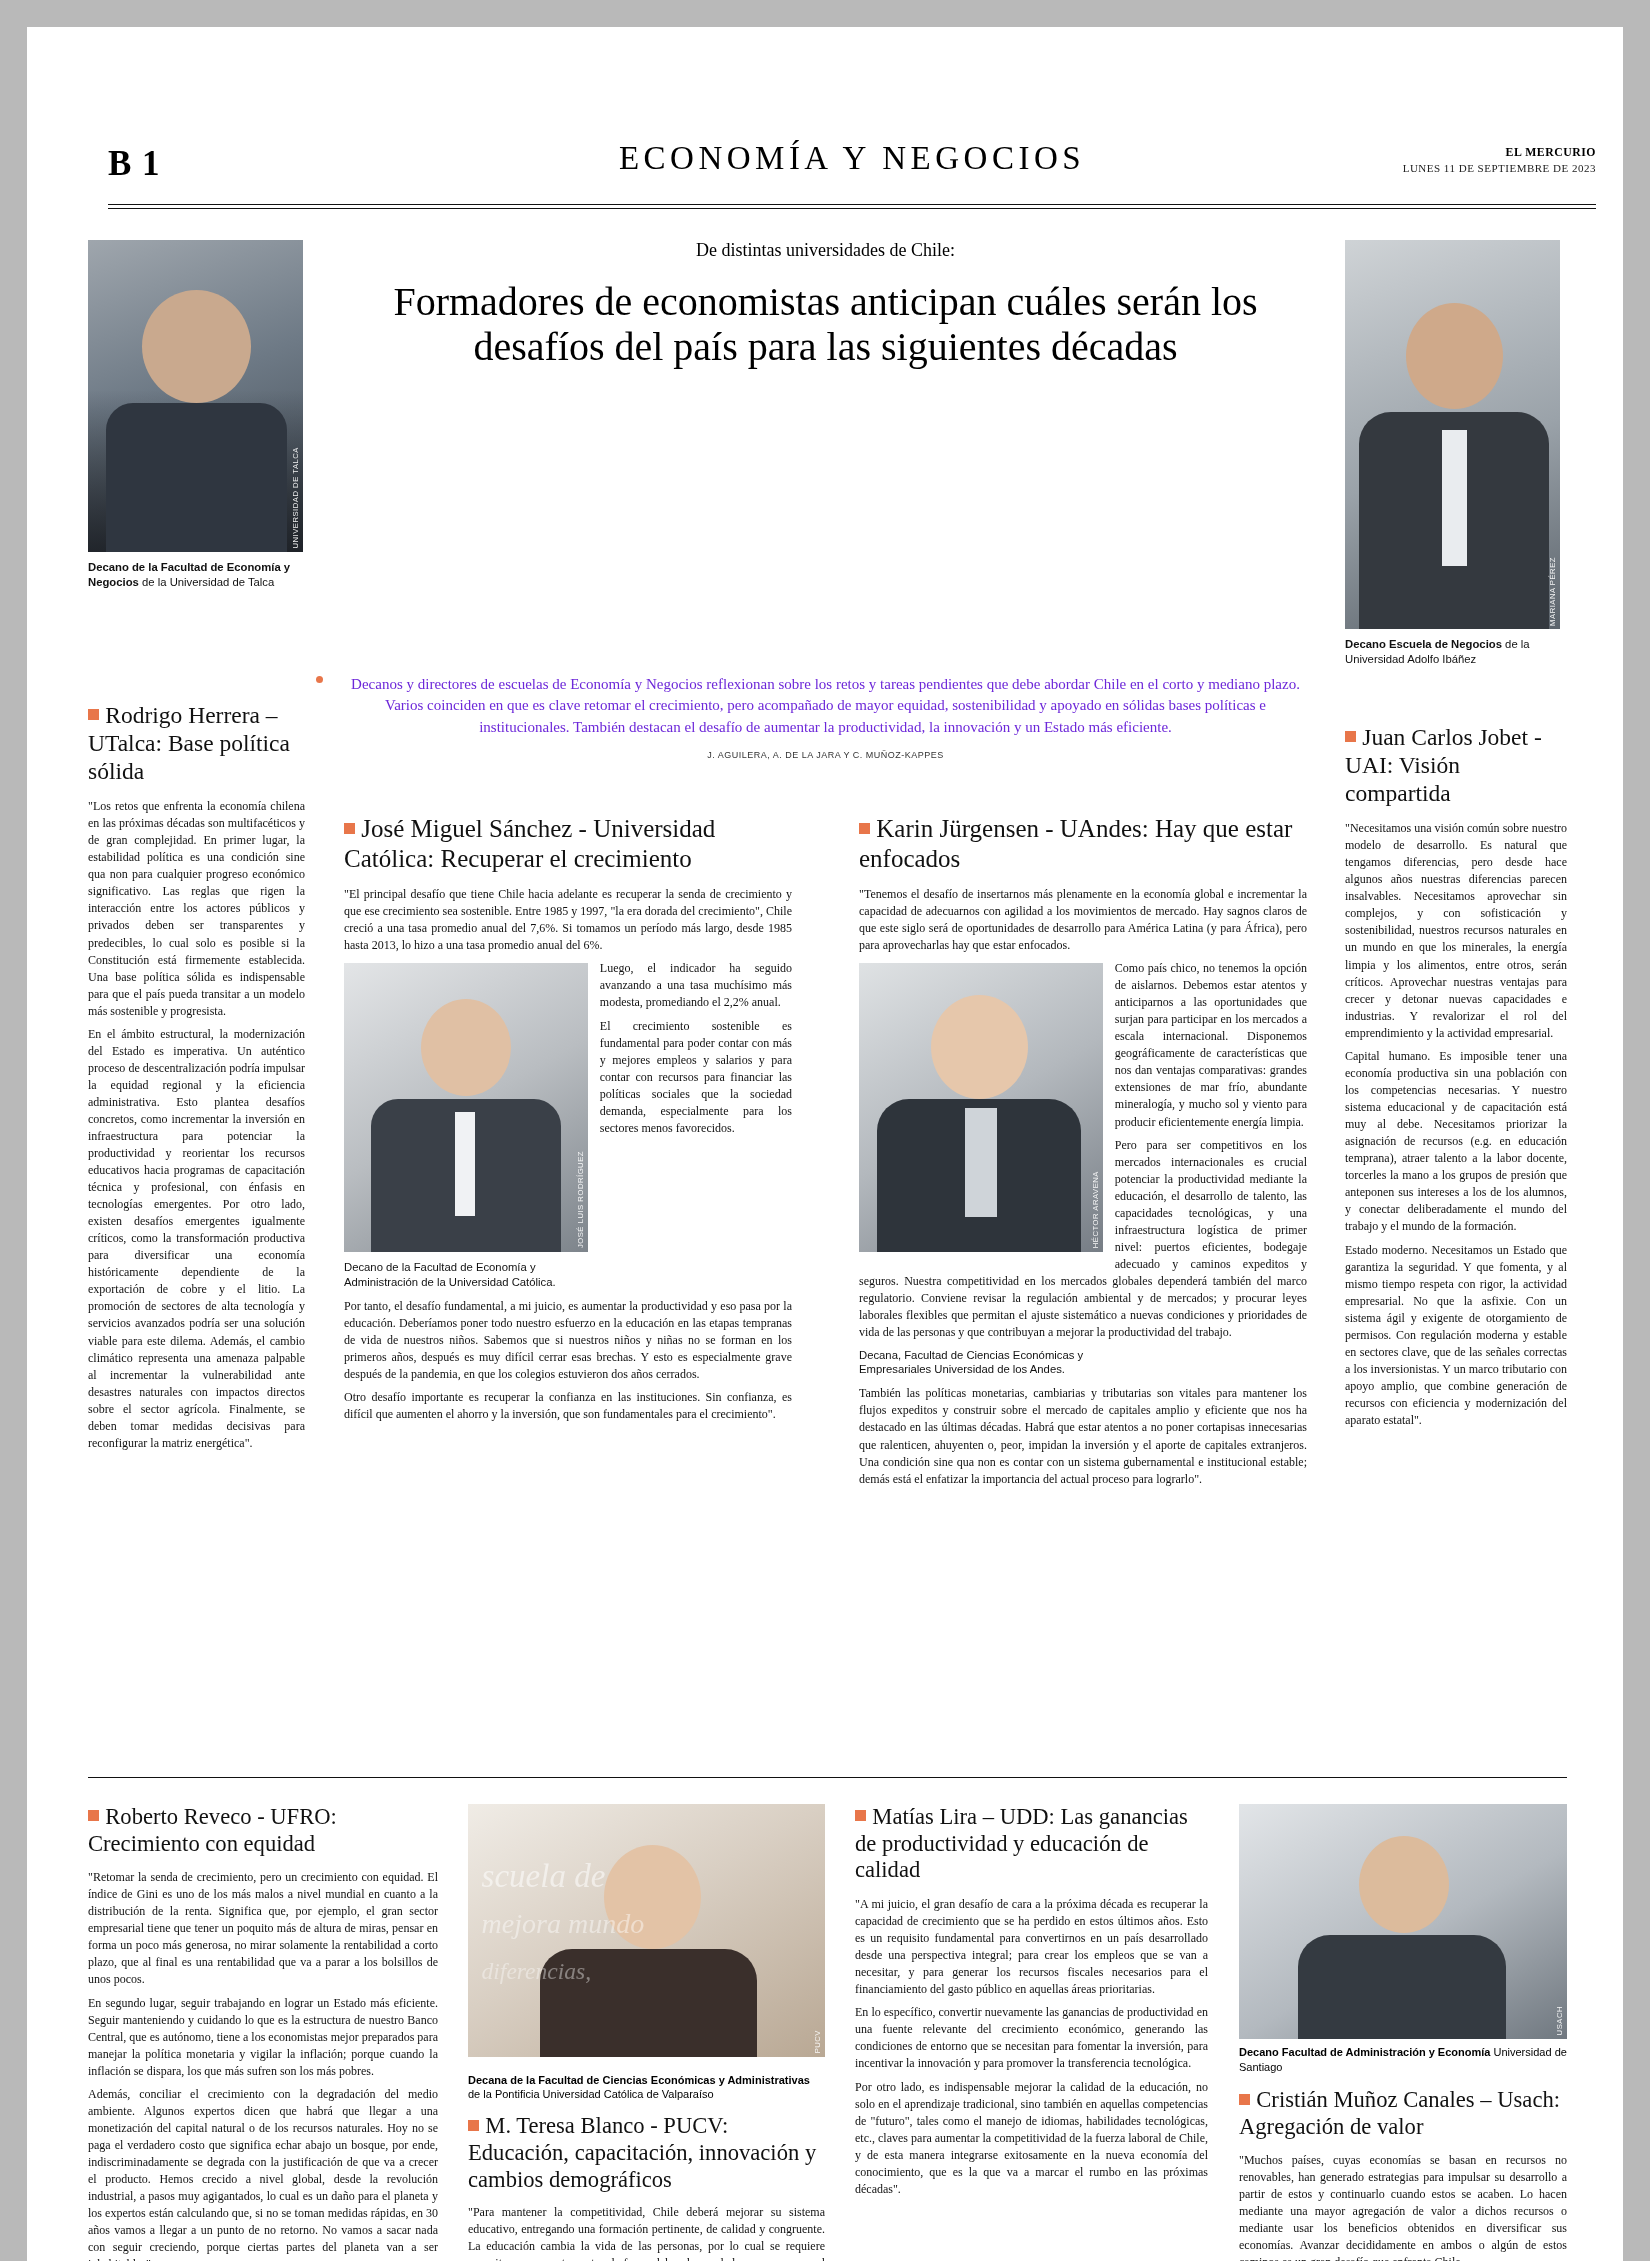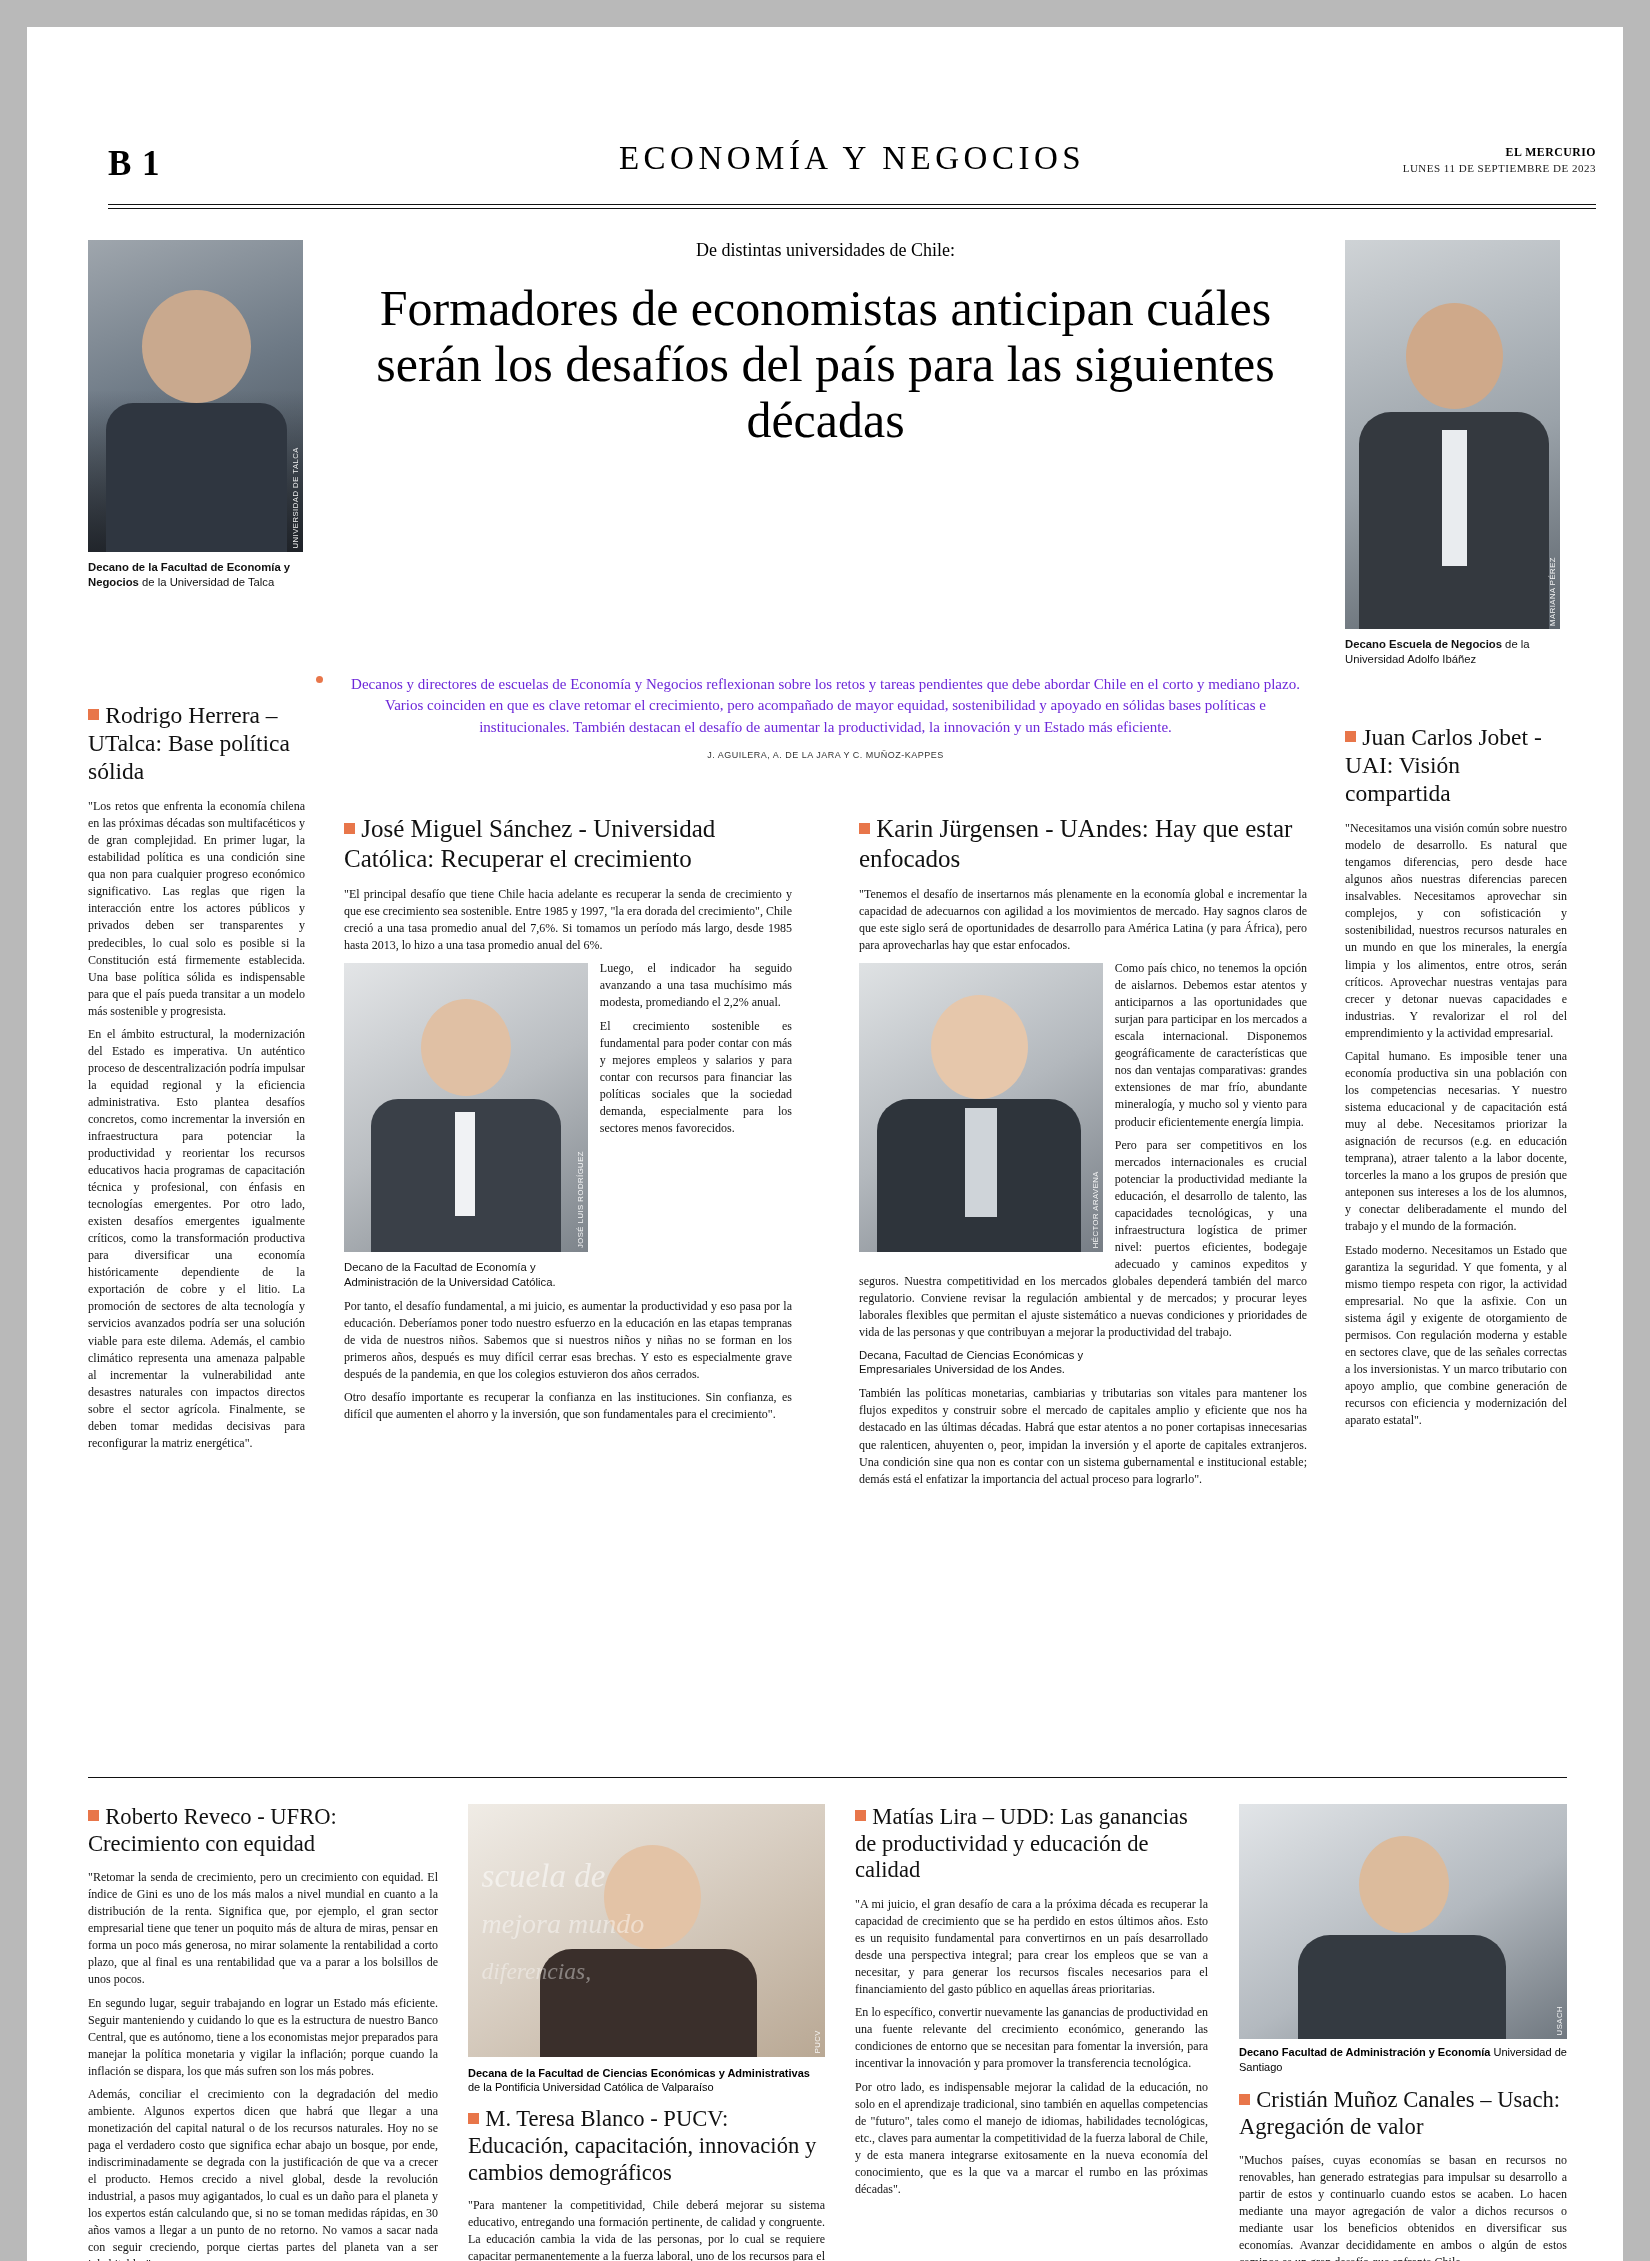"Formadores de economistas anticipan" .headline { font-size: 50px -> 40px }
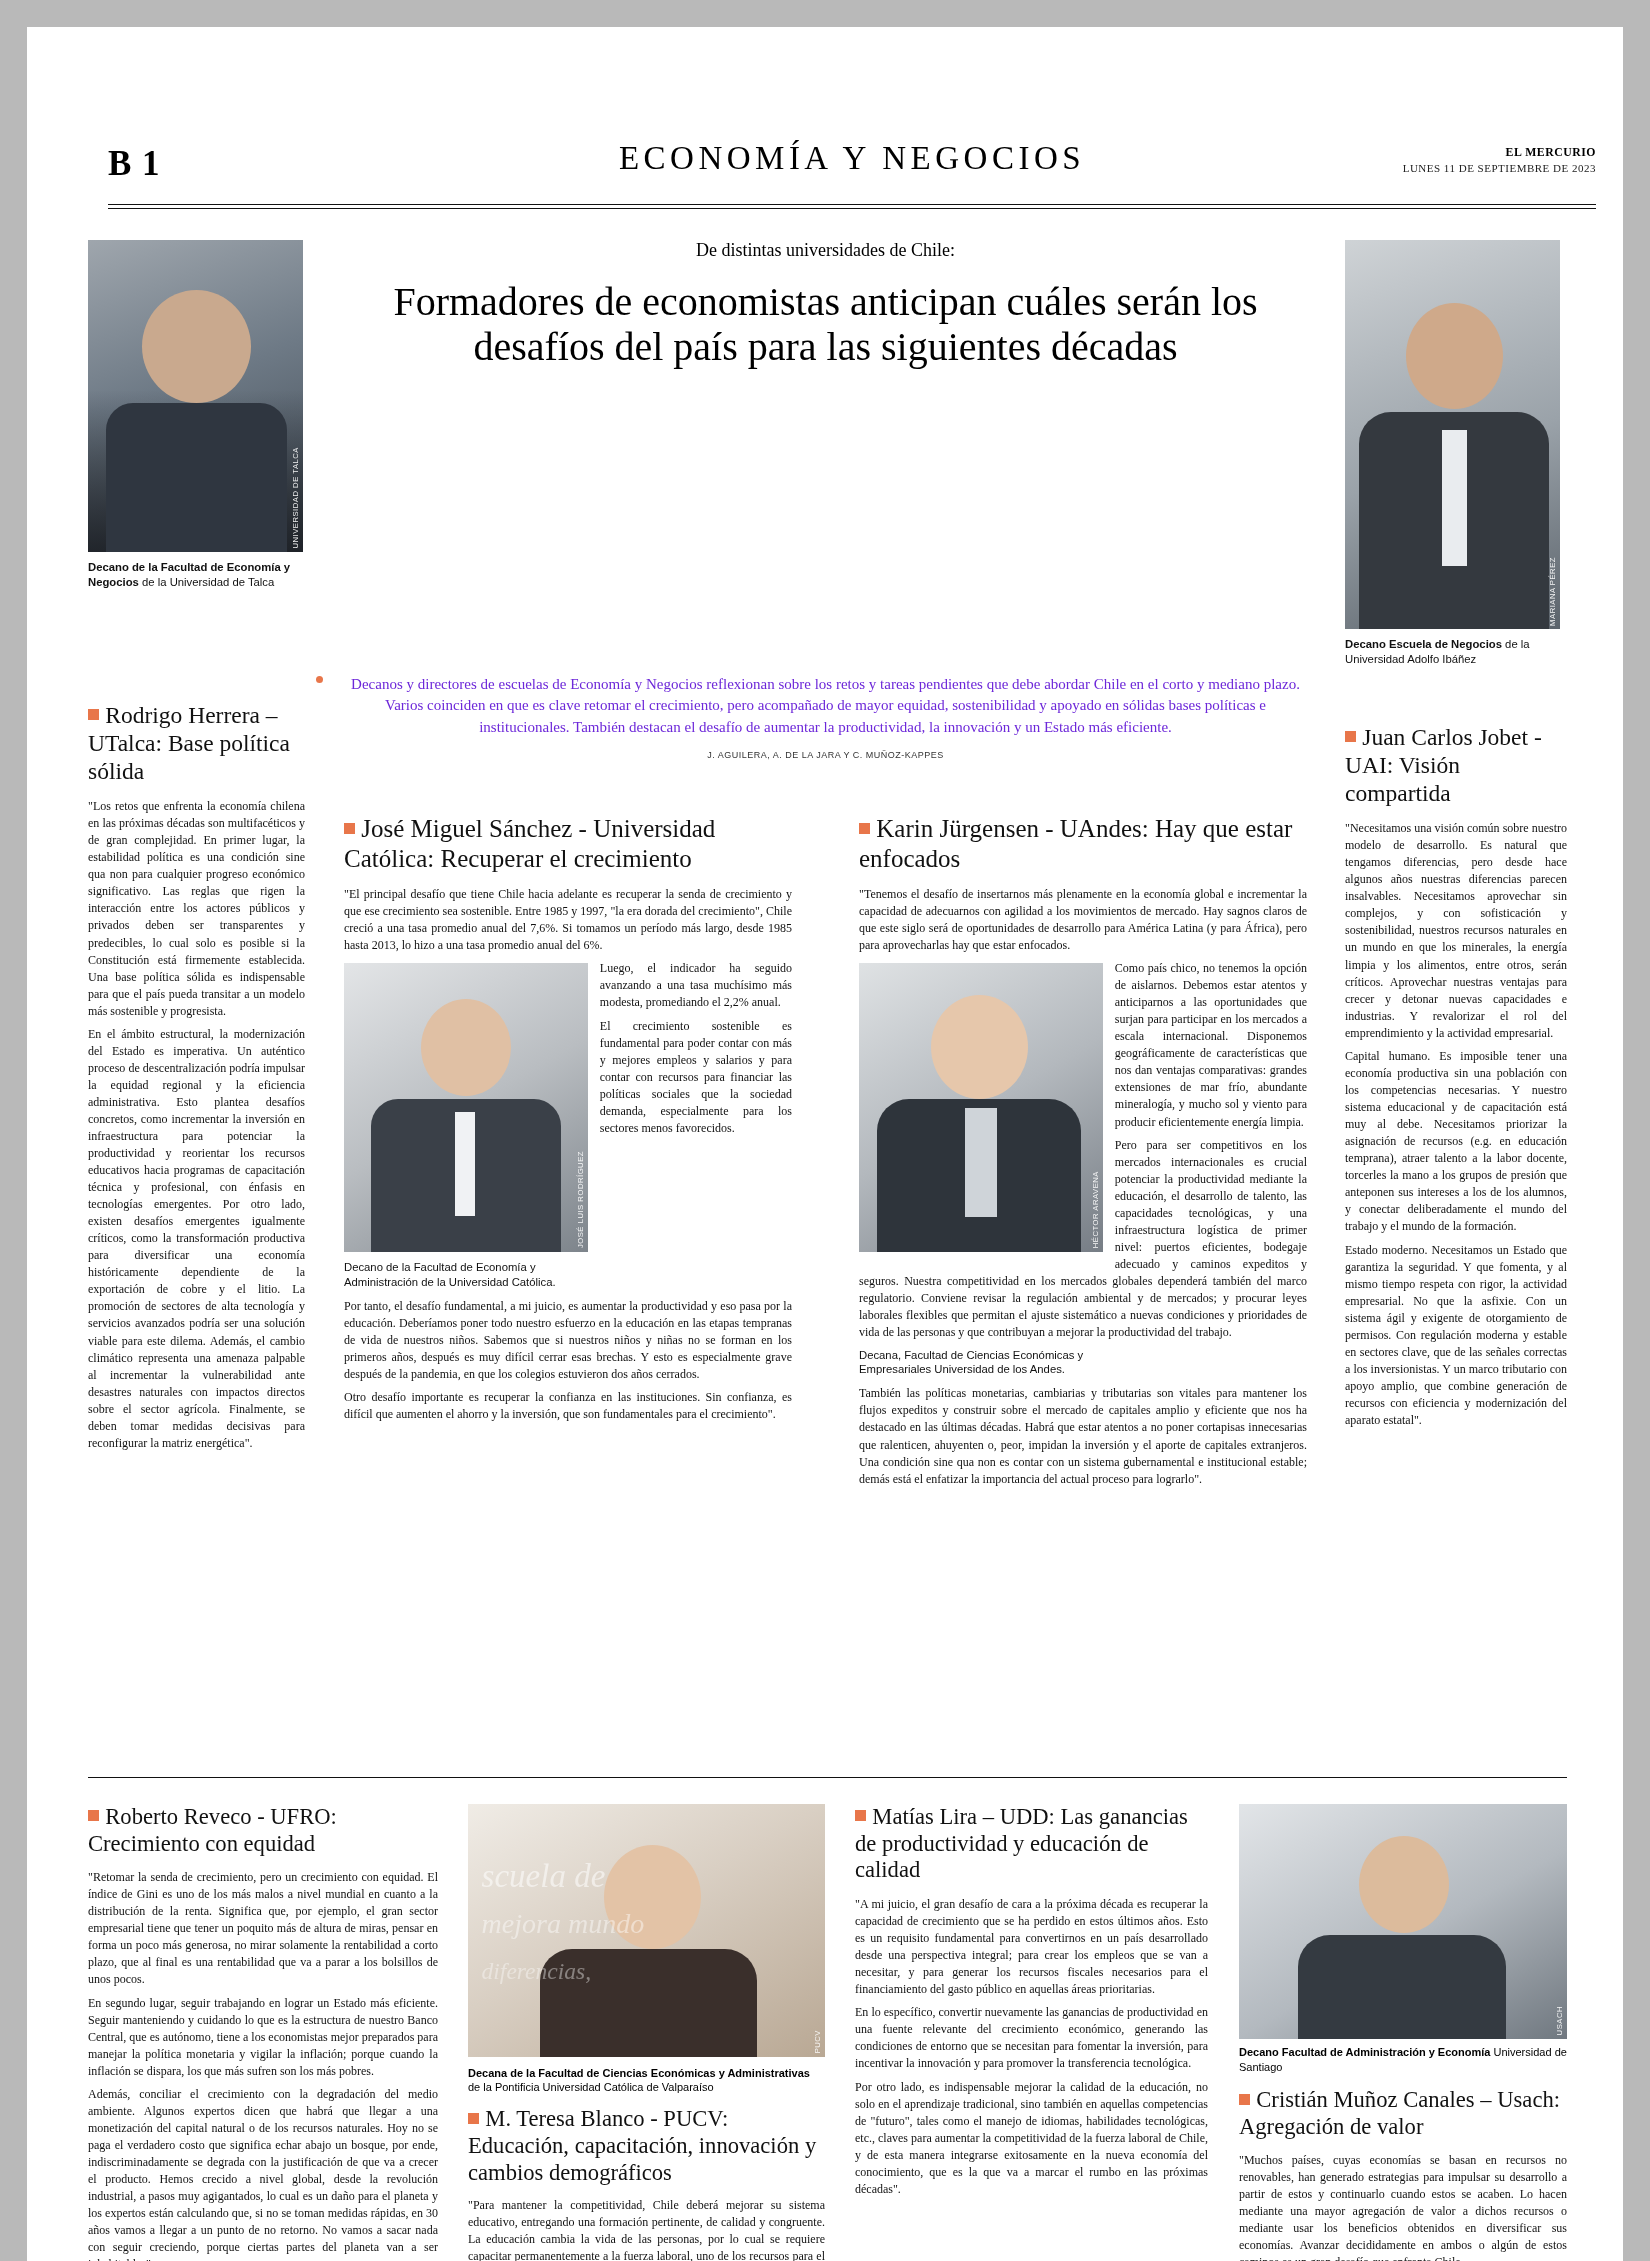"Decana de la Facultad de" div.mini-cap { margin-top: 9px -> 16px }
